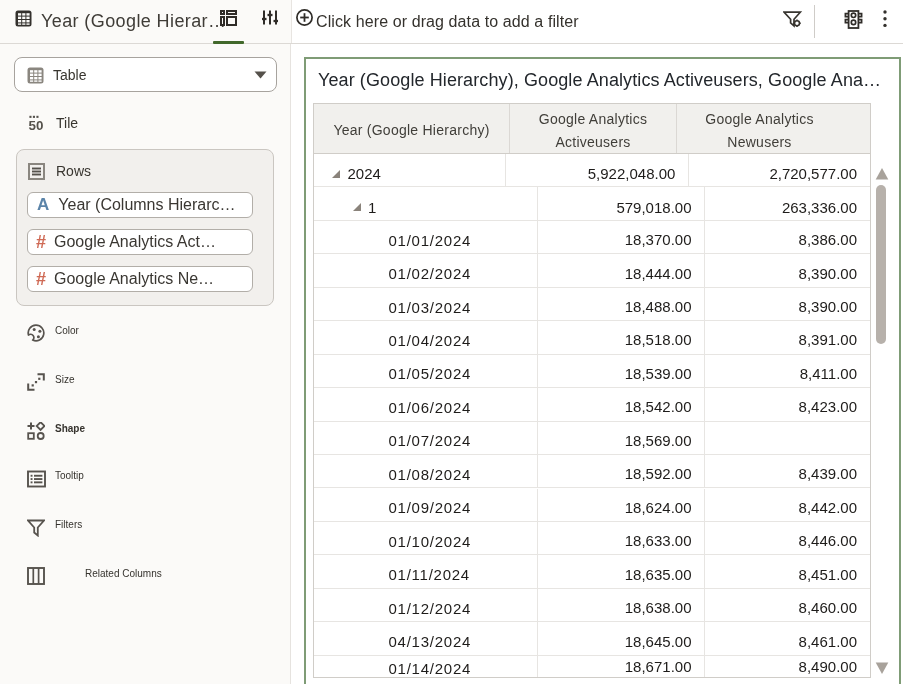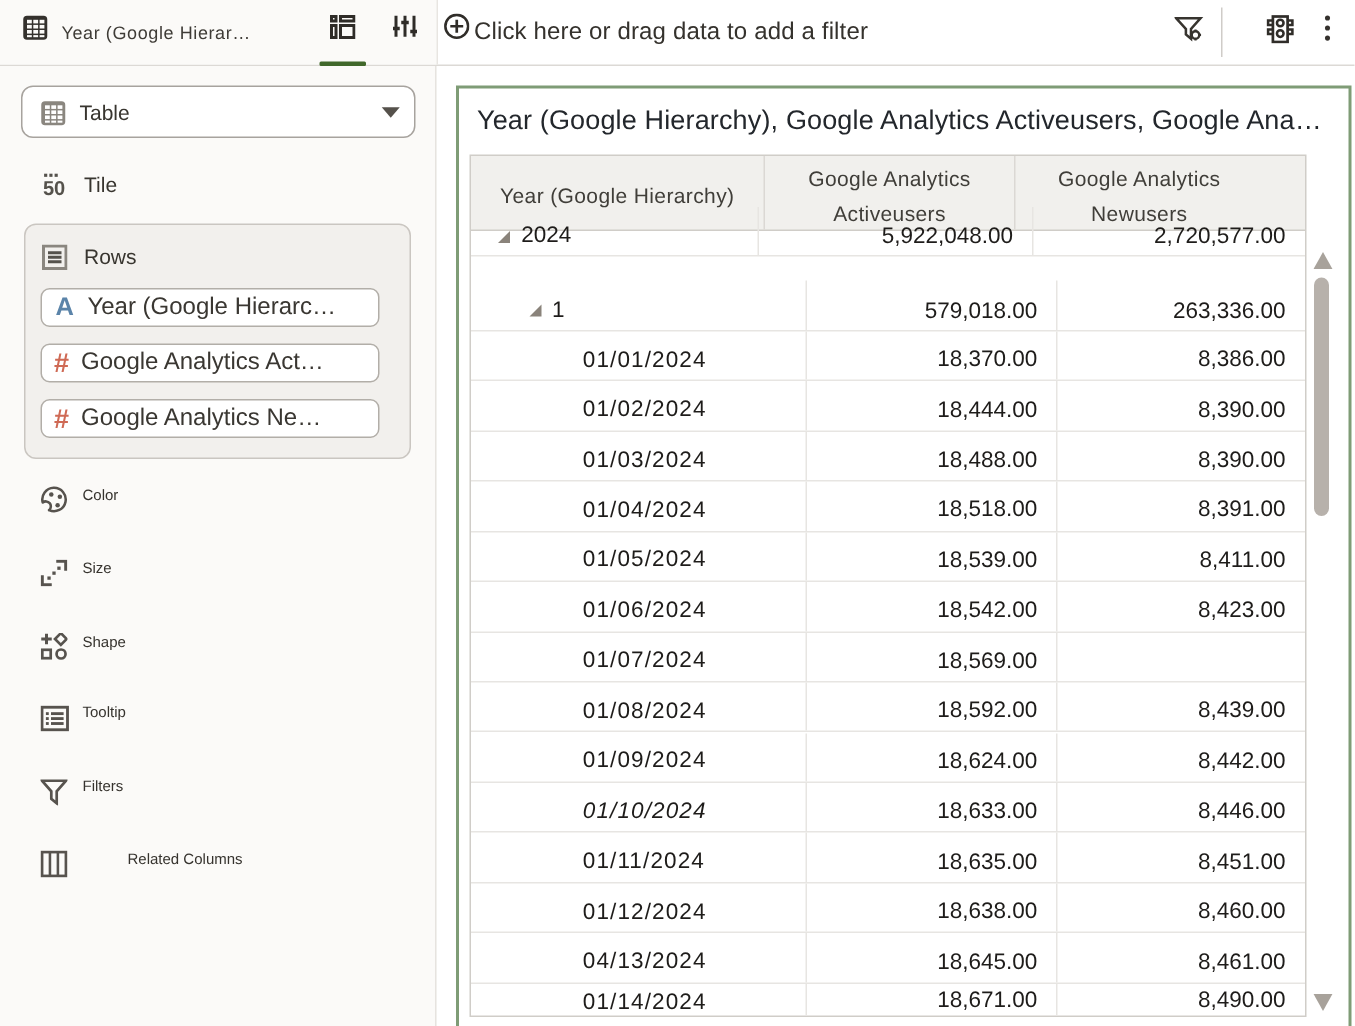"Year (Google Hierar…" div.abs { font-size: 12px -> 18px }
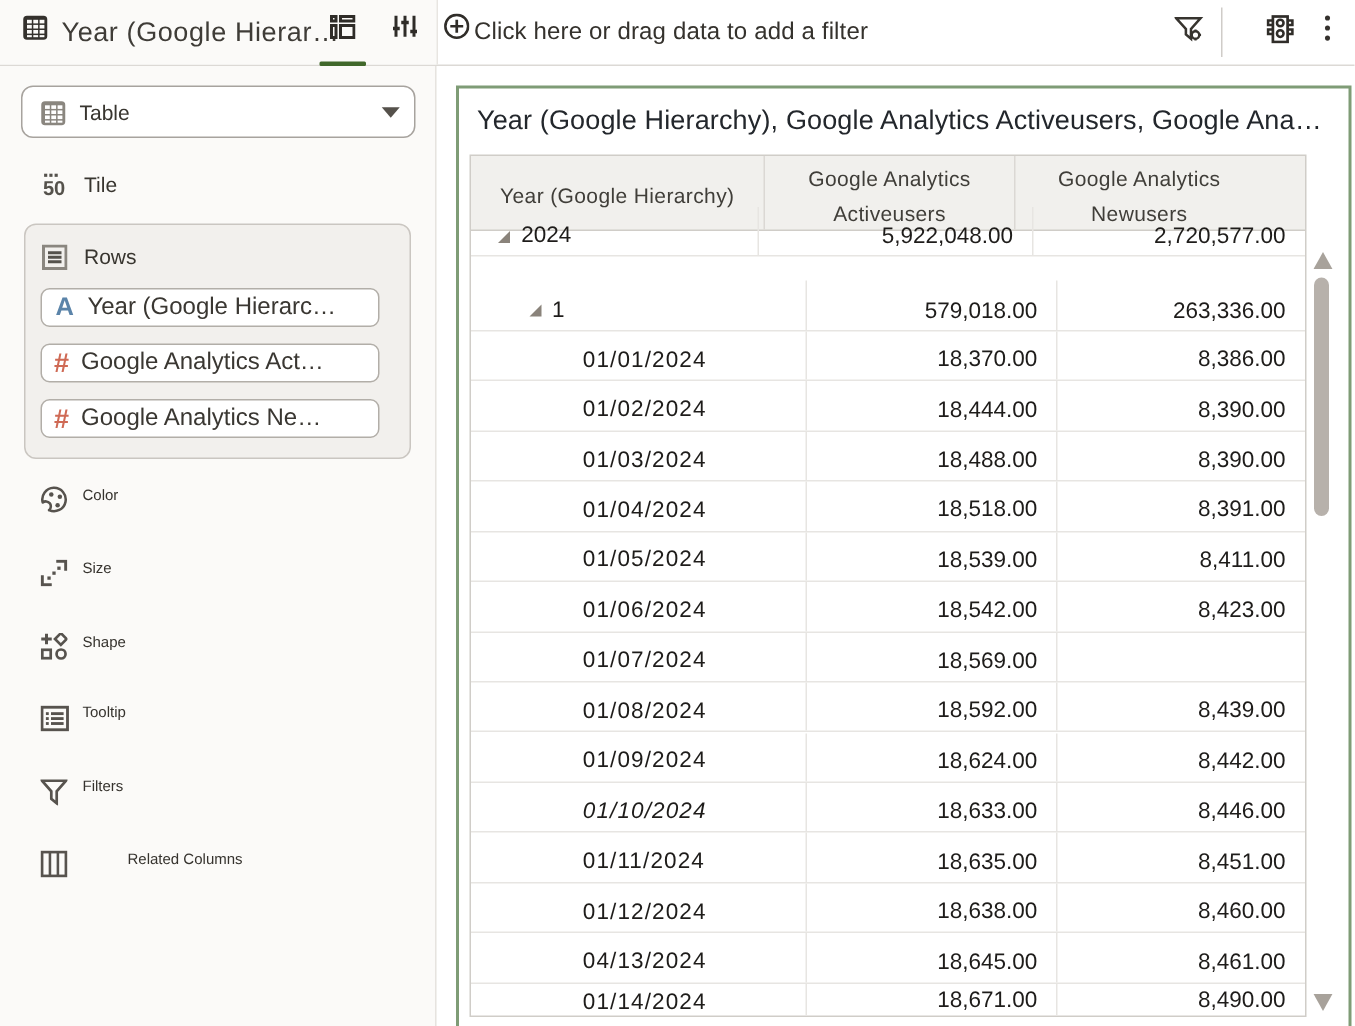"2024" div.row { top: 34px -> 50px }
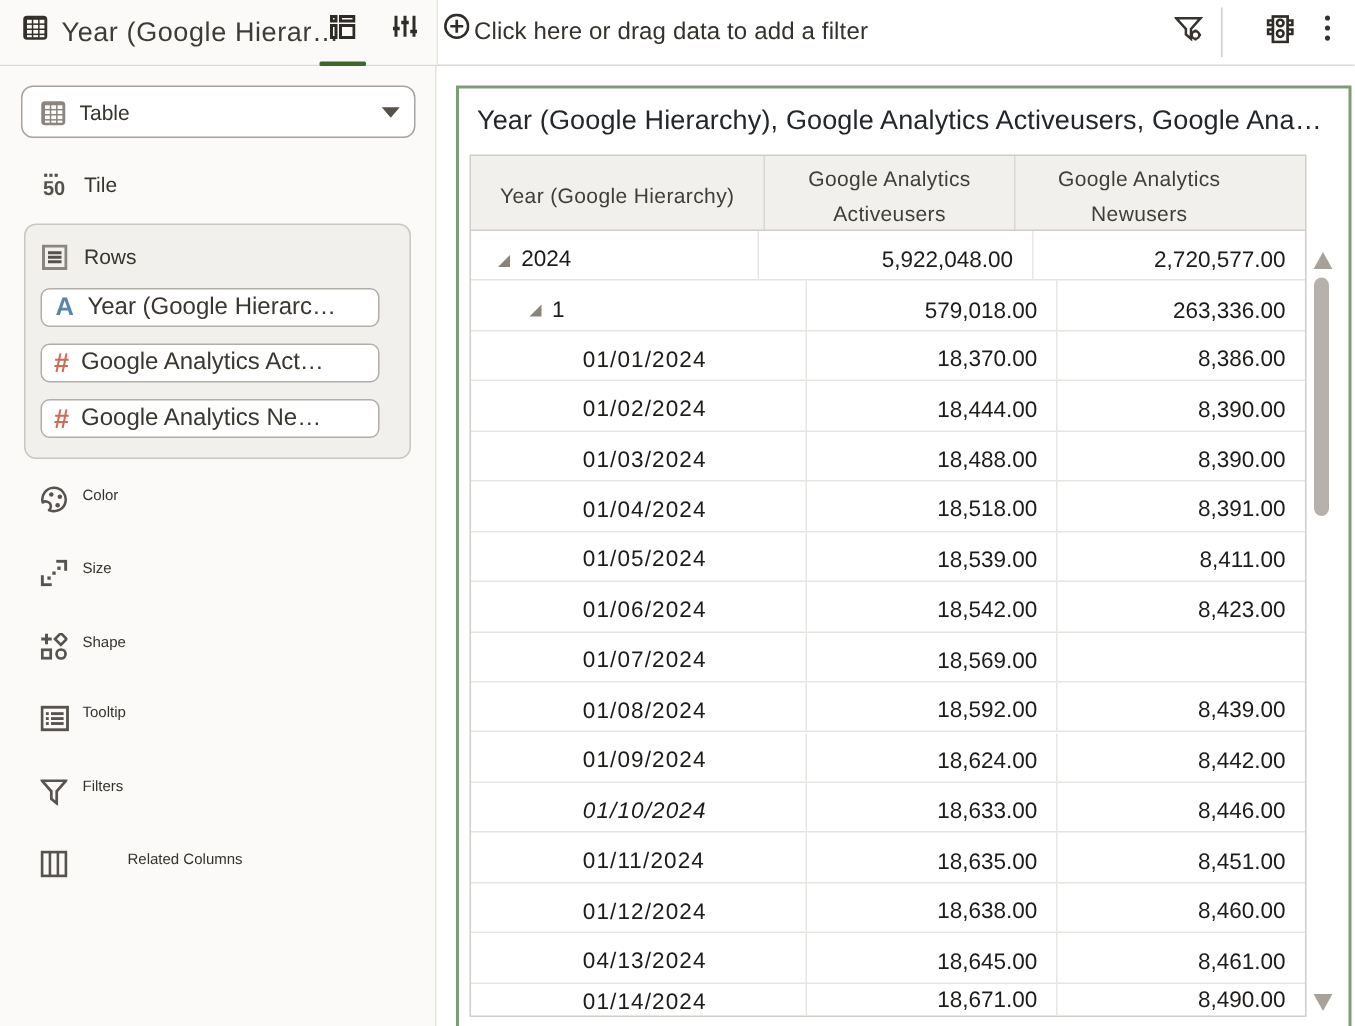"Year (Google Hierarc…" div.ctxt { text: Google -> Columns }
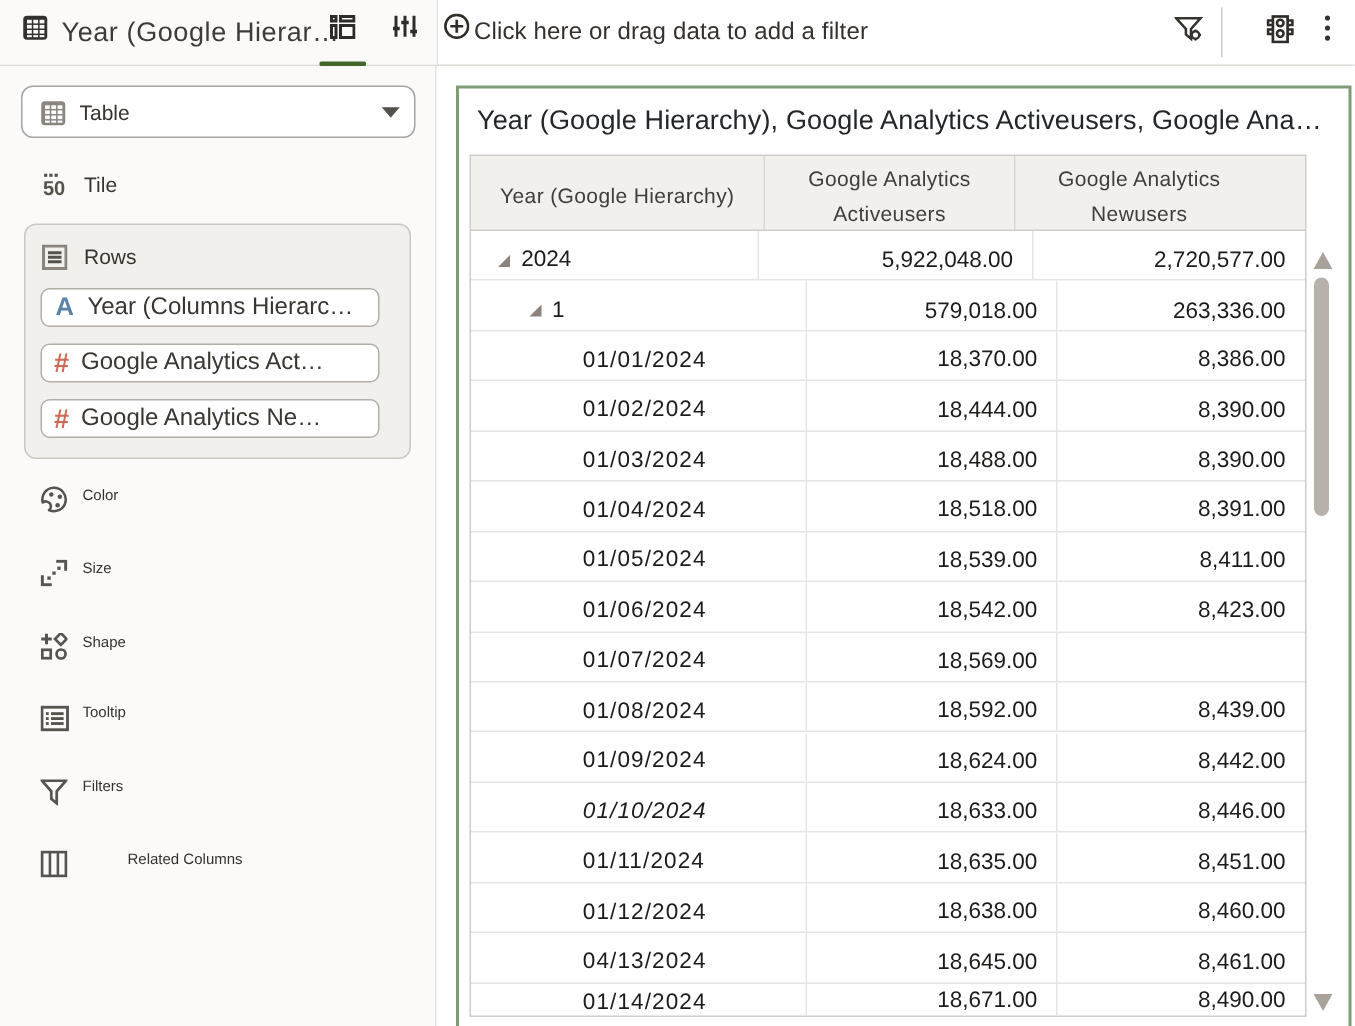"Shape" div.itemtxt { font-weight: none -> bold }
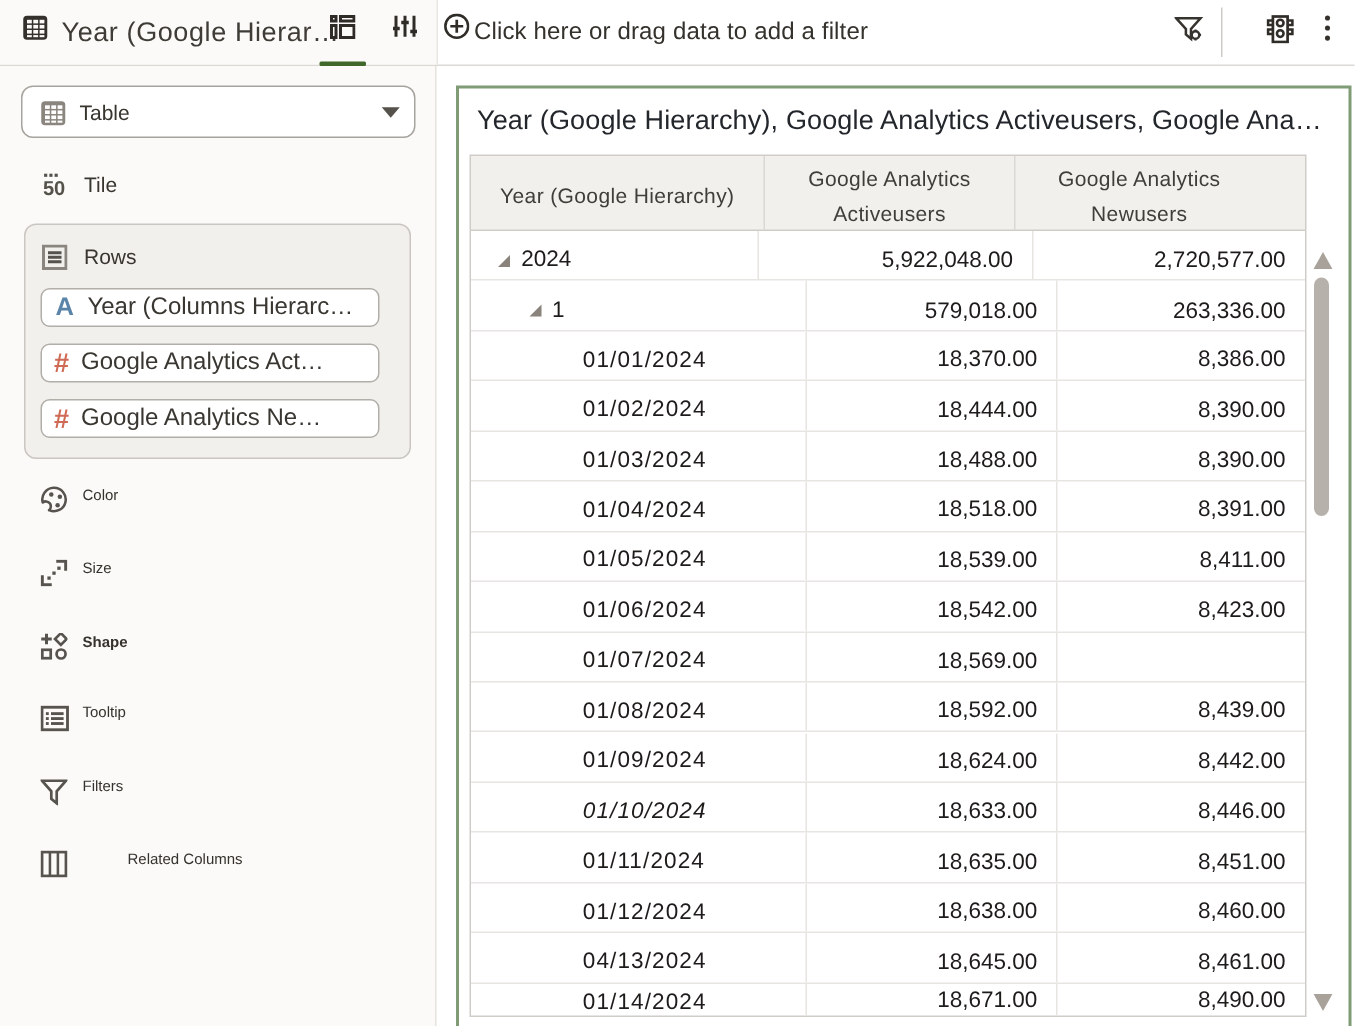"01/10/2024" div.dtxt { font-style: italic -> none }
